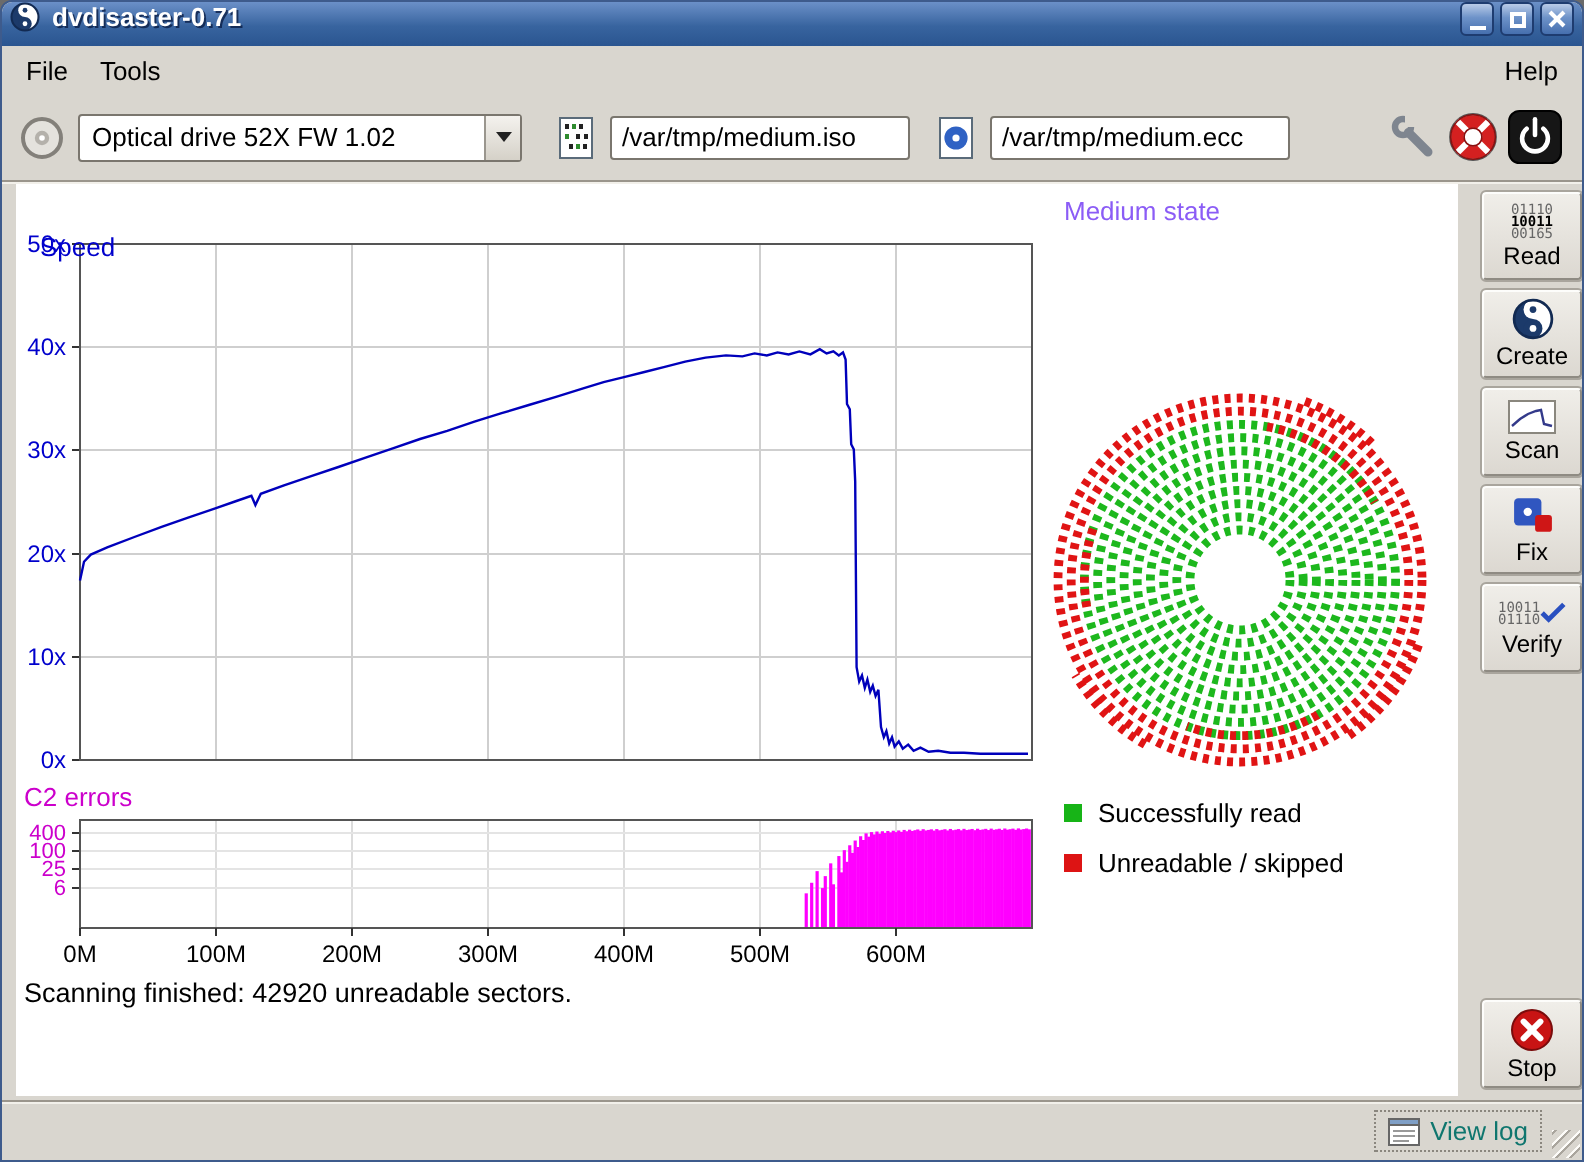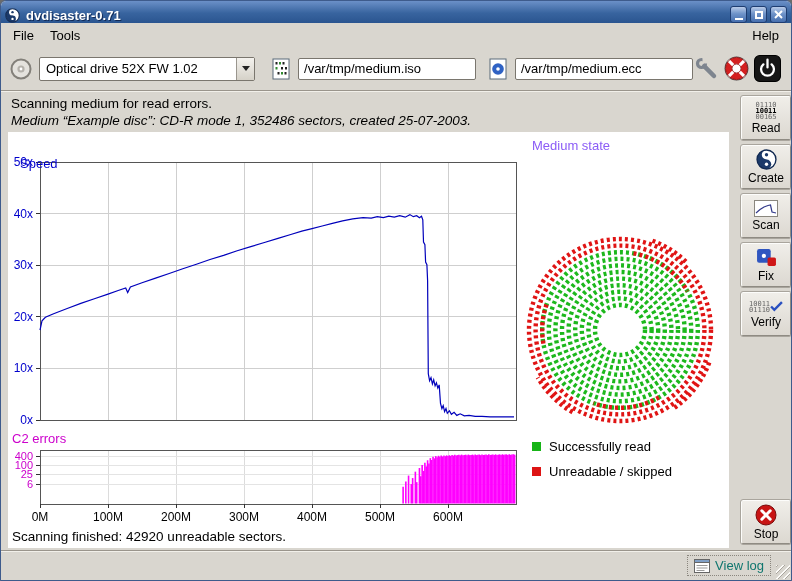"dvdisaster-0.71" .titlebar { align-items: flex-end -> flex-start }
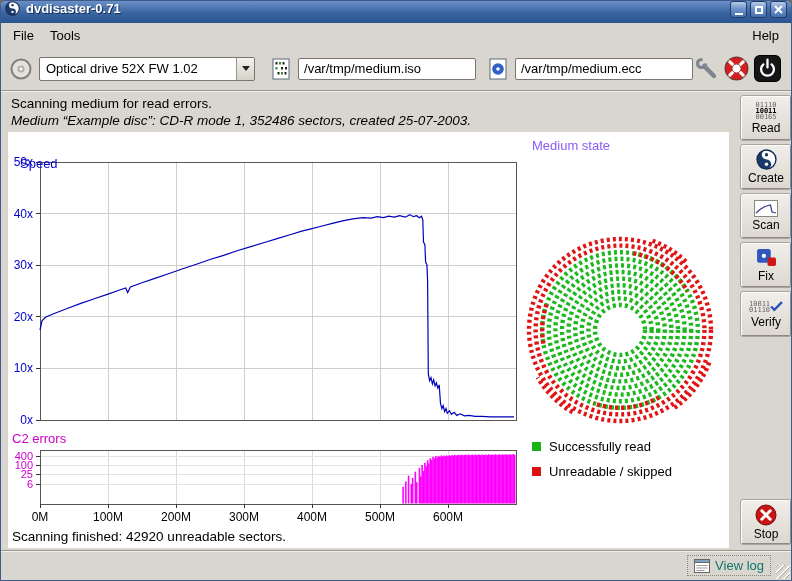"/var/tmp/medium.iso" .entry { width: 178px -> 150px }
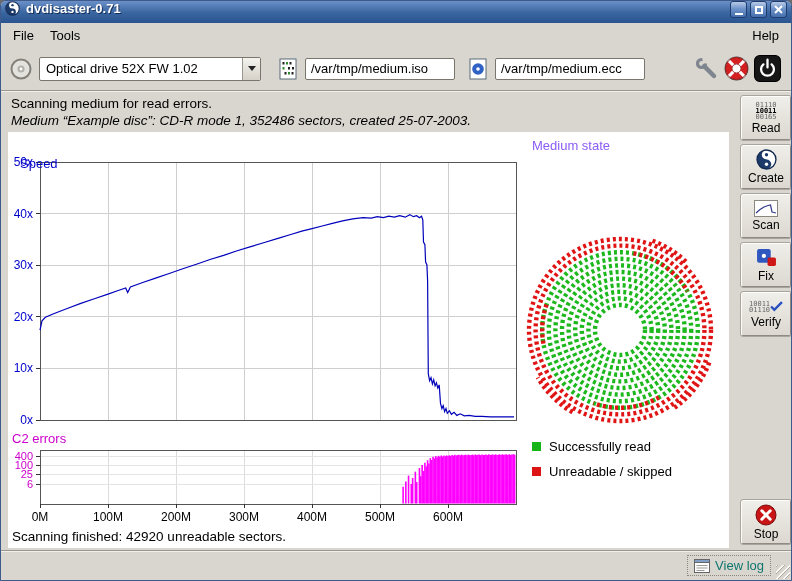"Scanning medium for read errors." div.status-area { html: <div> <div>Scanning medium for read errors.</div> <div>Medium “Example disc”: CD-R mode 1, 352486 sectors, created 25-07-2003.</div> </div> -> none }
